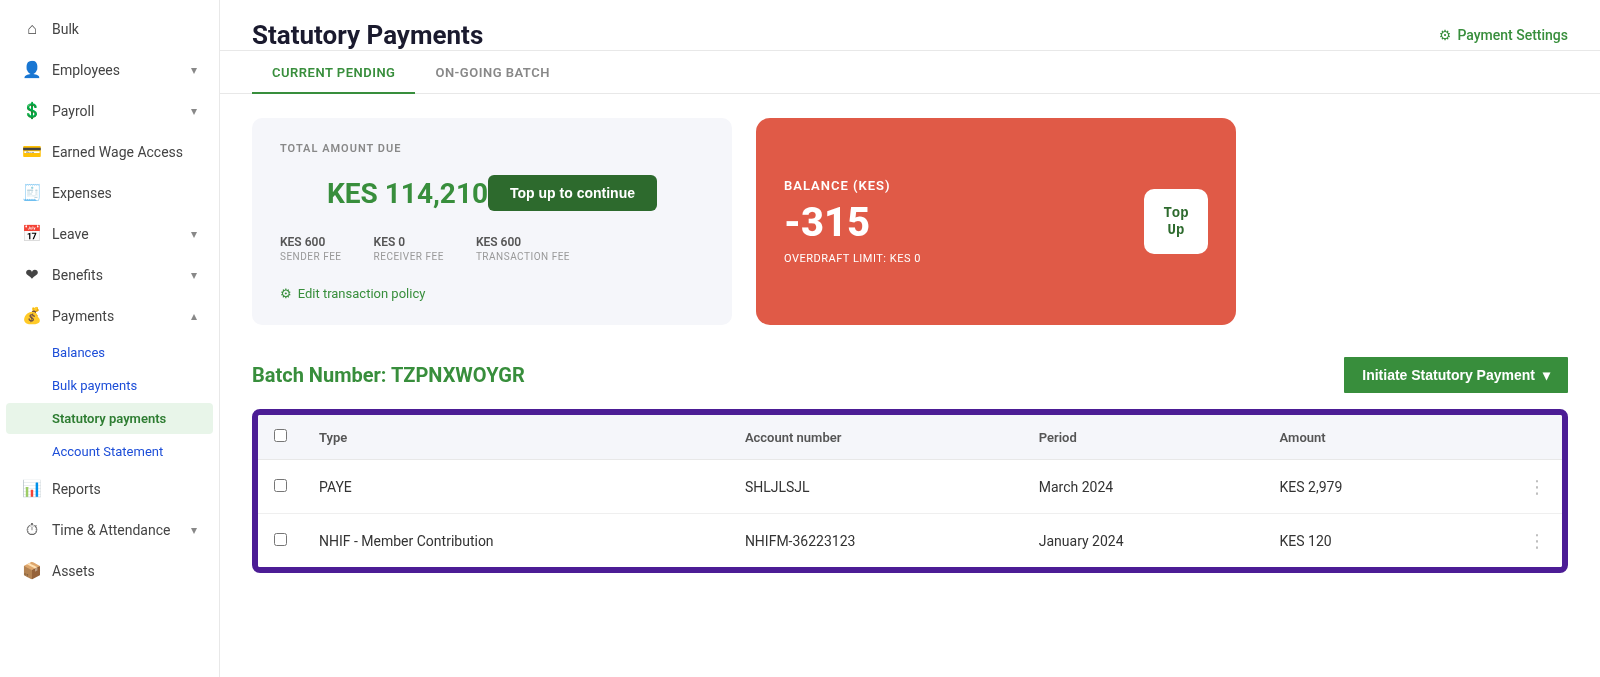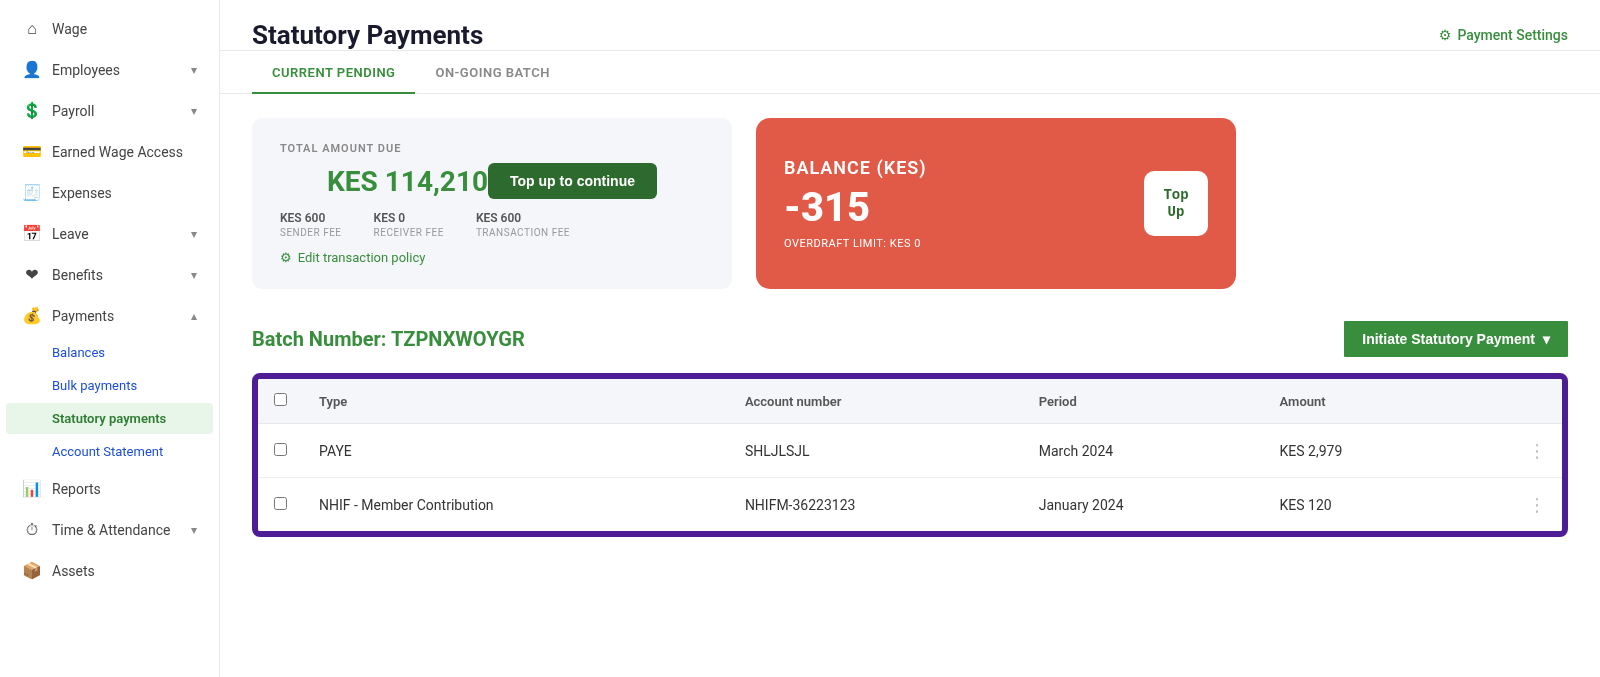"Wage" span { text: Wage -> Bulk }
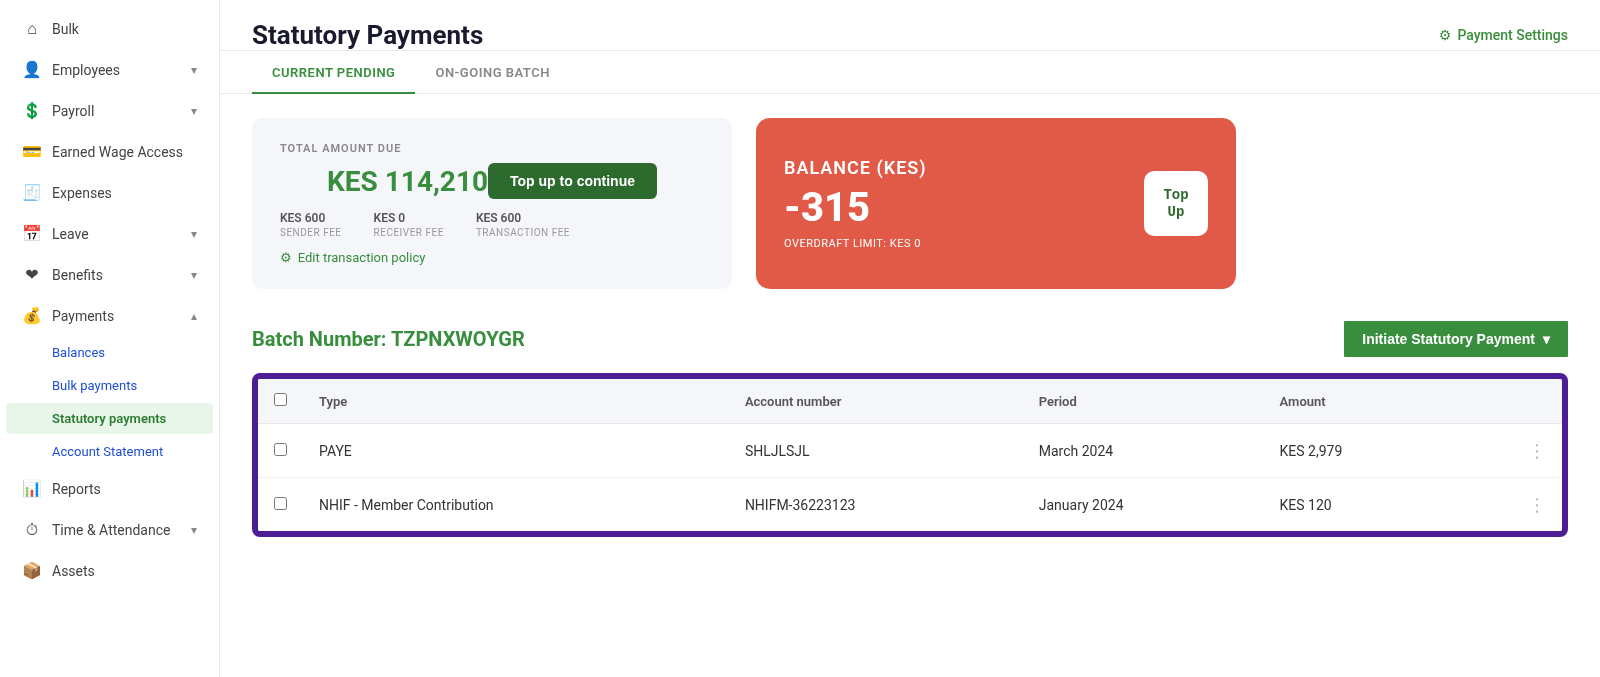"TOTAL AMOUNT DUE" .total-card { gap: 8px -> 20px }
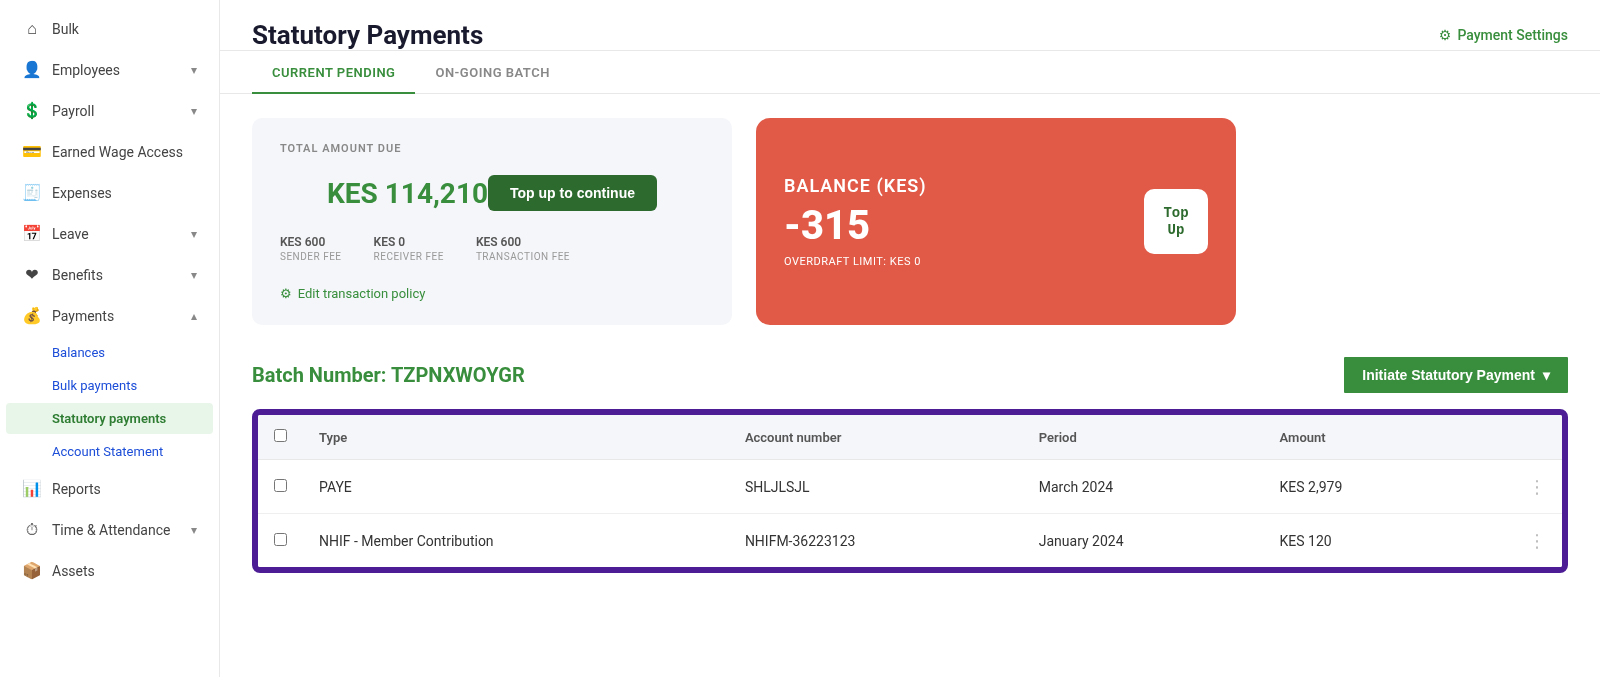"BALANCE (KES)" .balance-label { font-size: 18px -> 13px }
